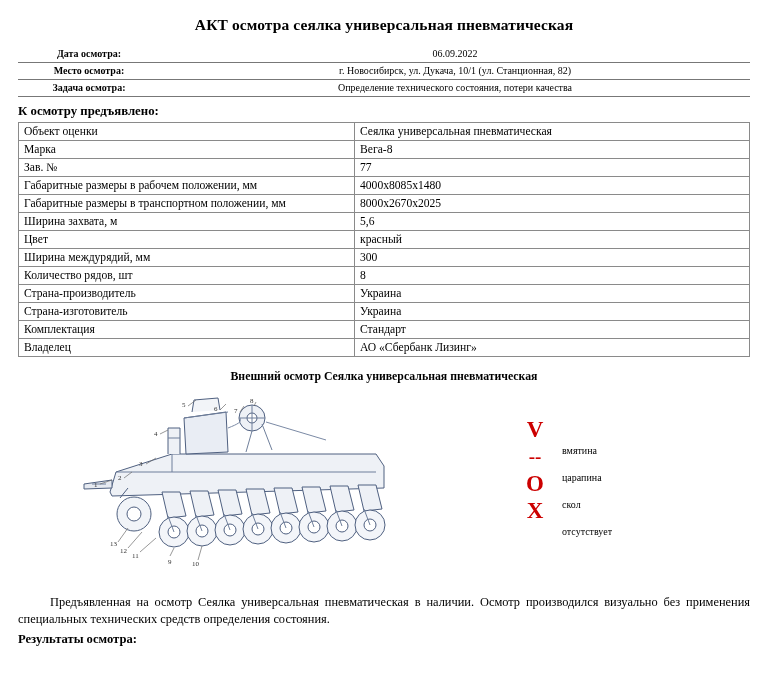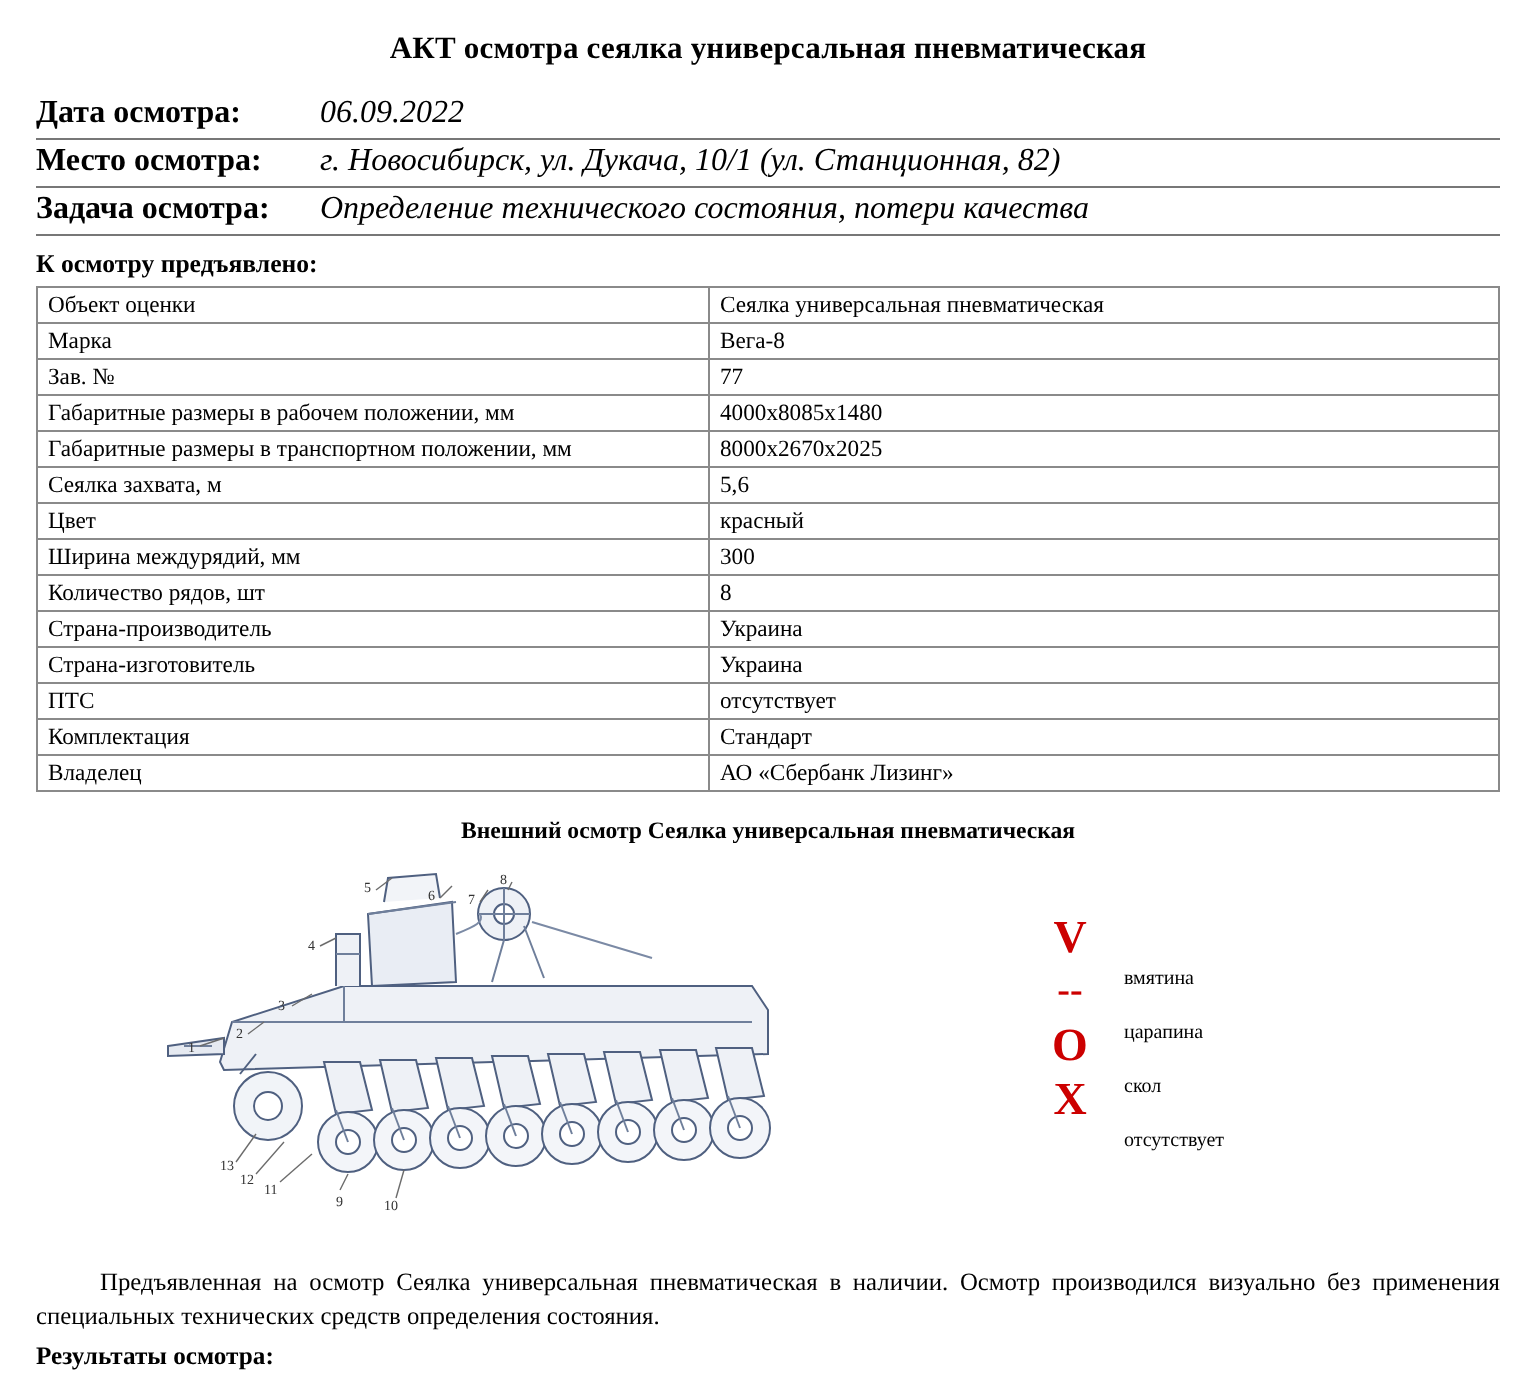"Дата осмотра:" .meta-table { font-size: 16px -> 10px; text-align: none -> center }
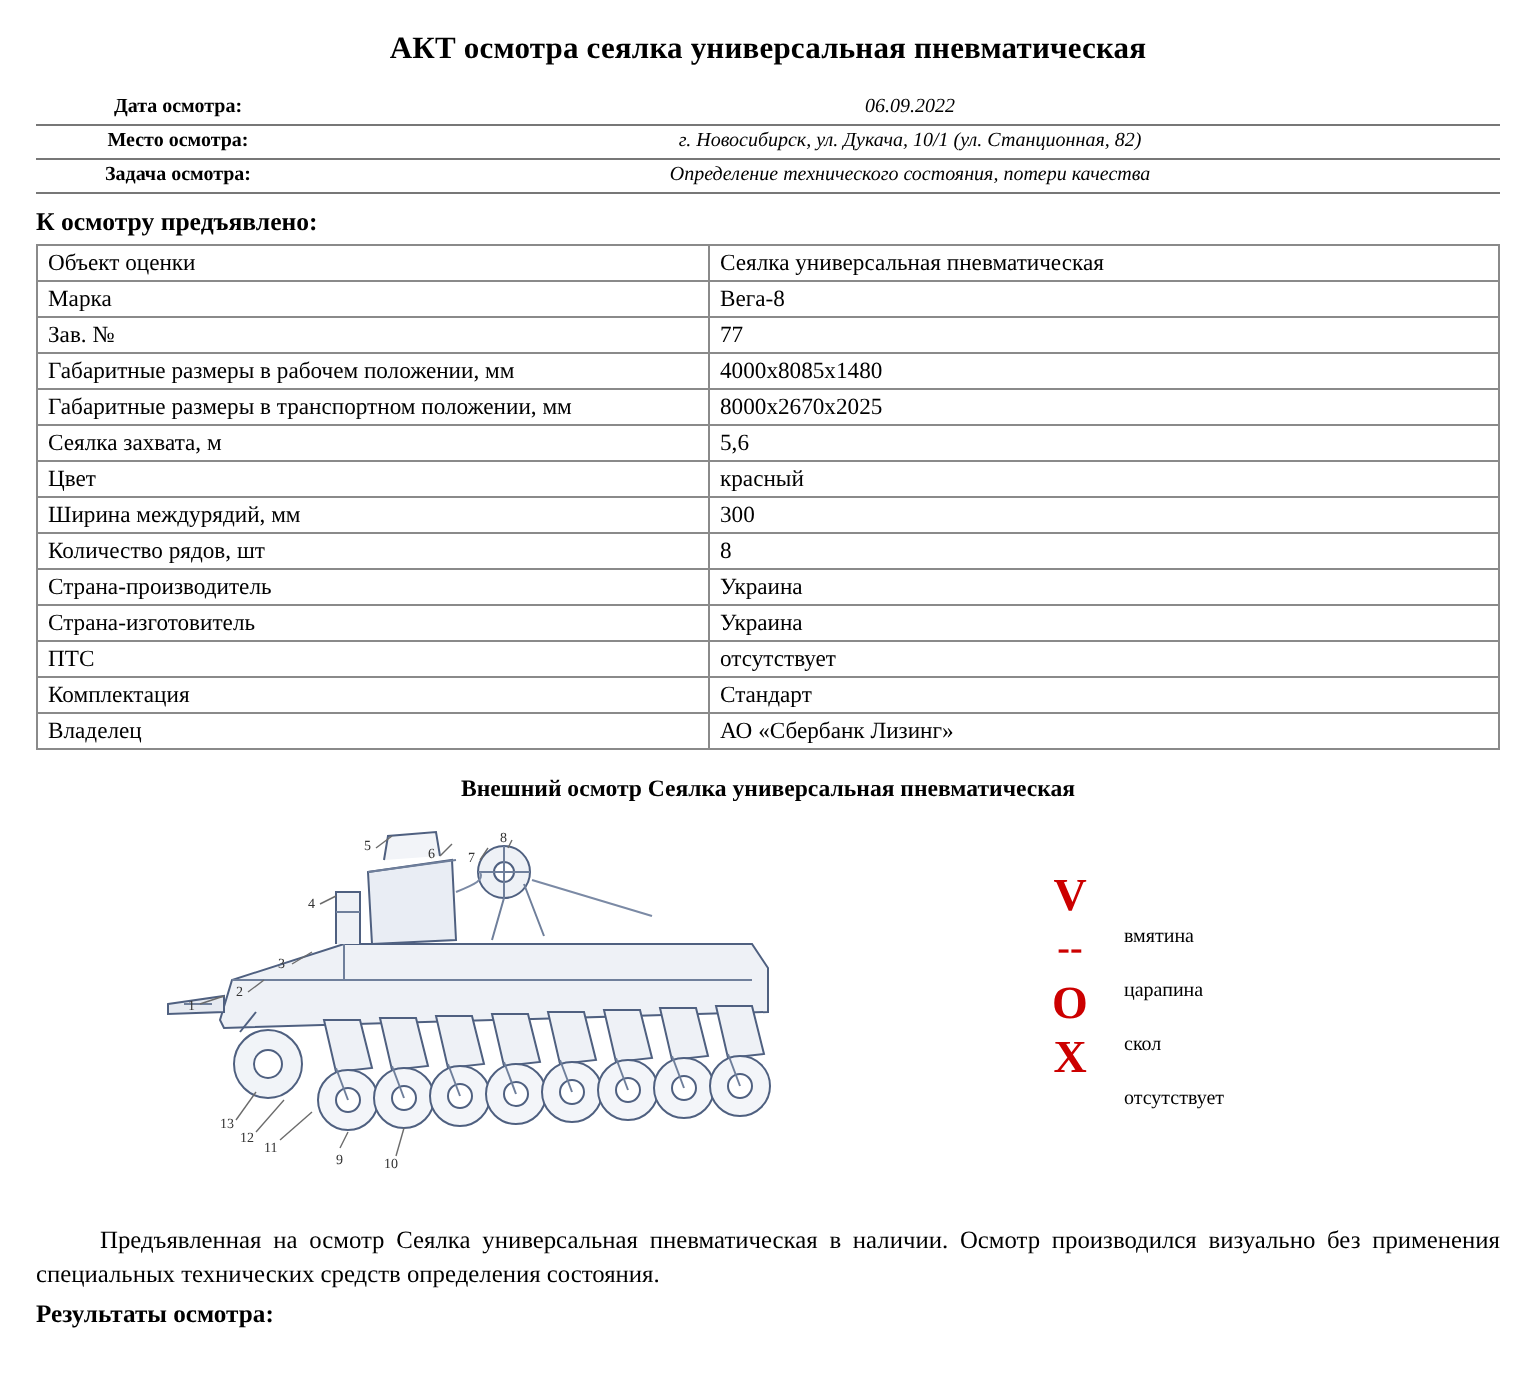"06.09.2022" .meta-value { font-style: italic -> none }
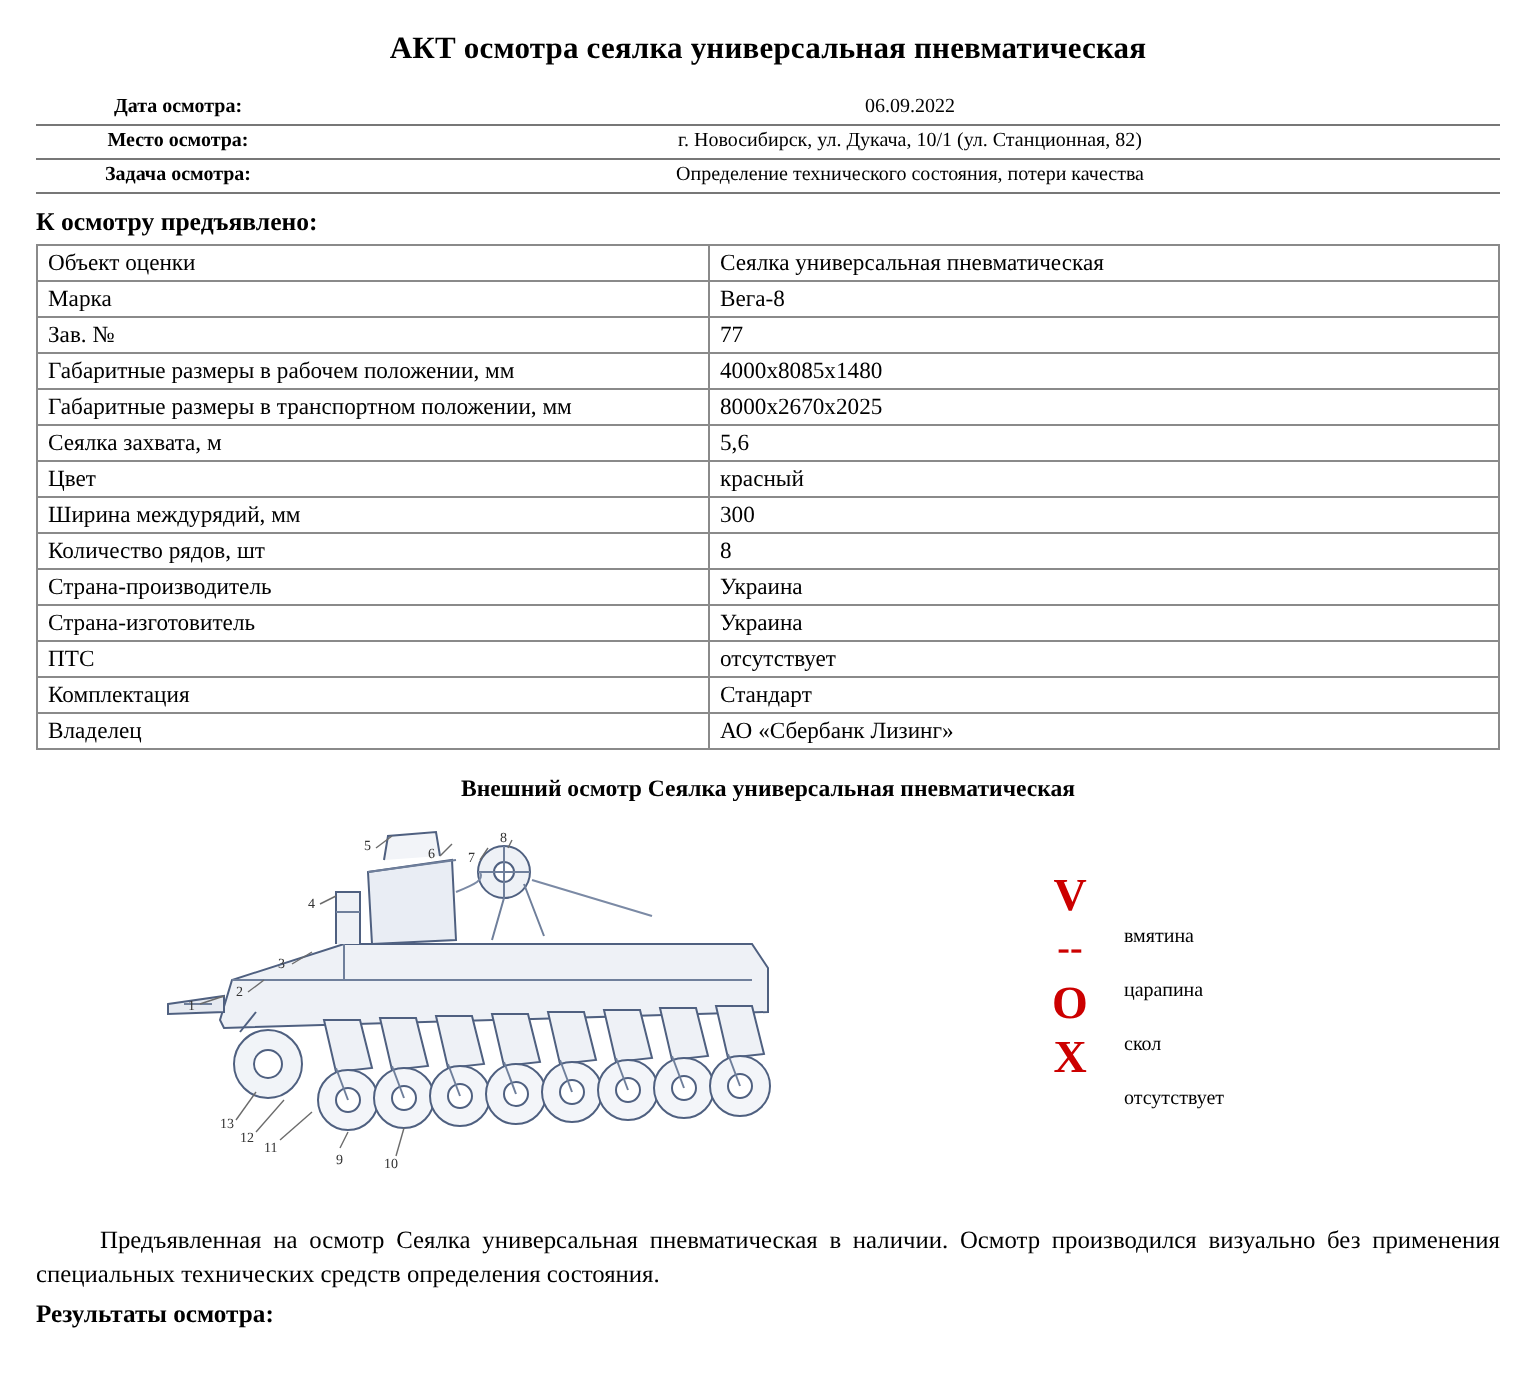"Сеялка захвата, м" td.k { text: Сеялка -> Ширина }
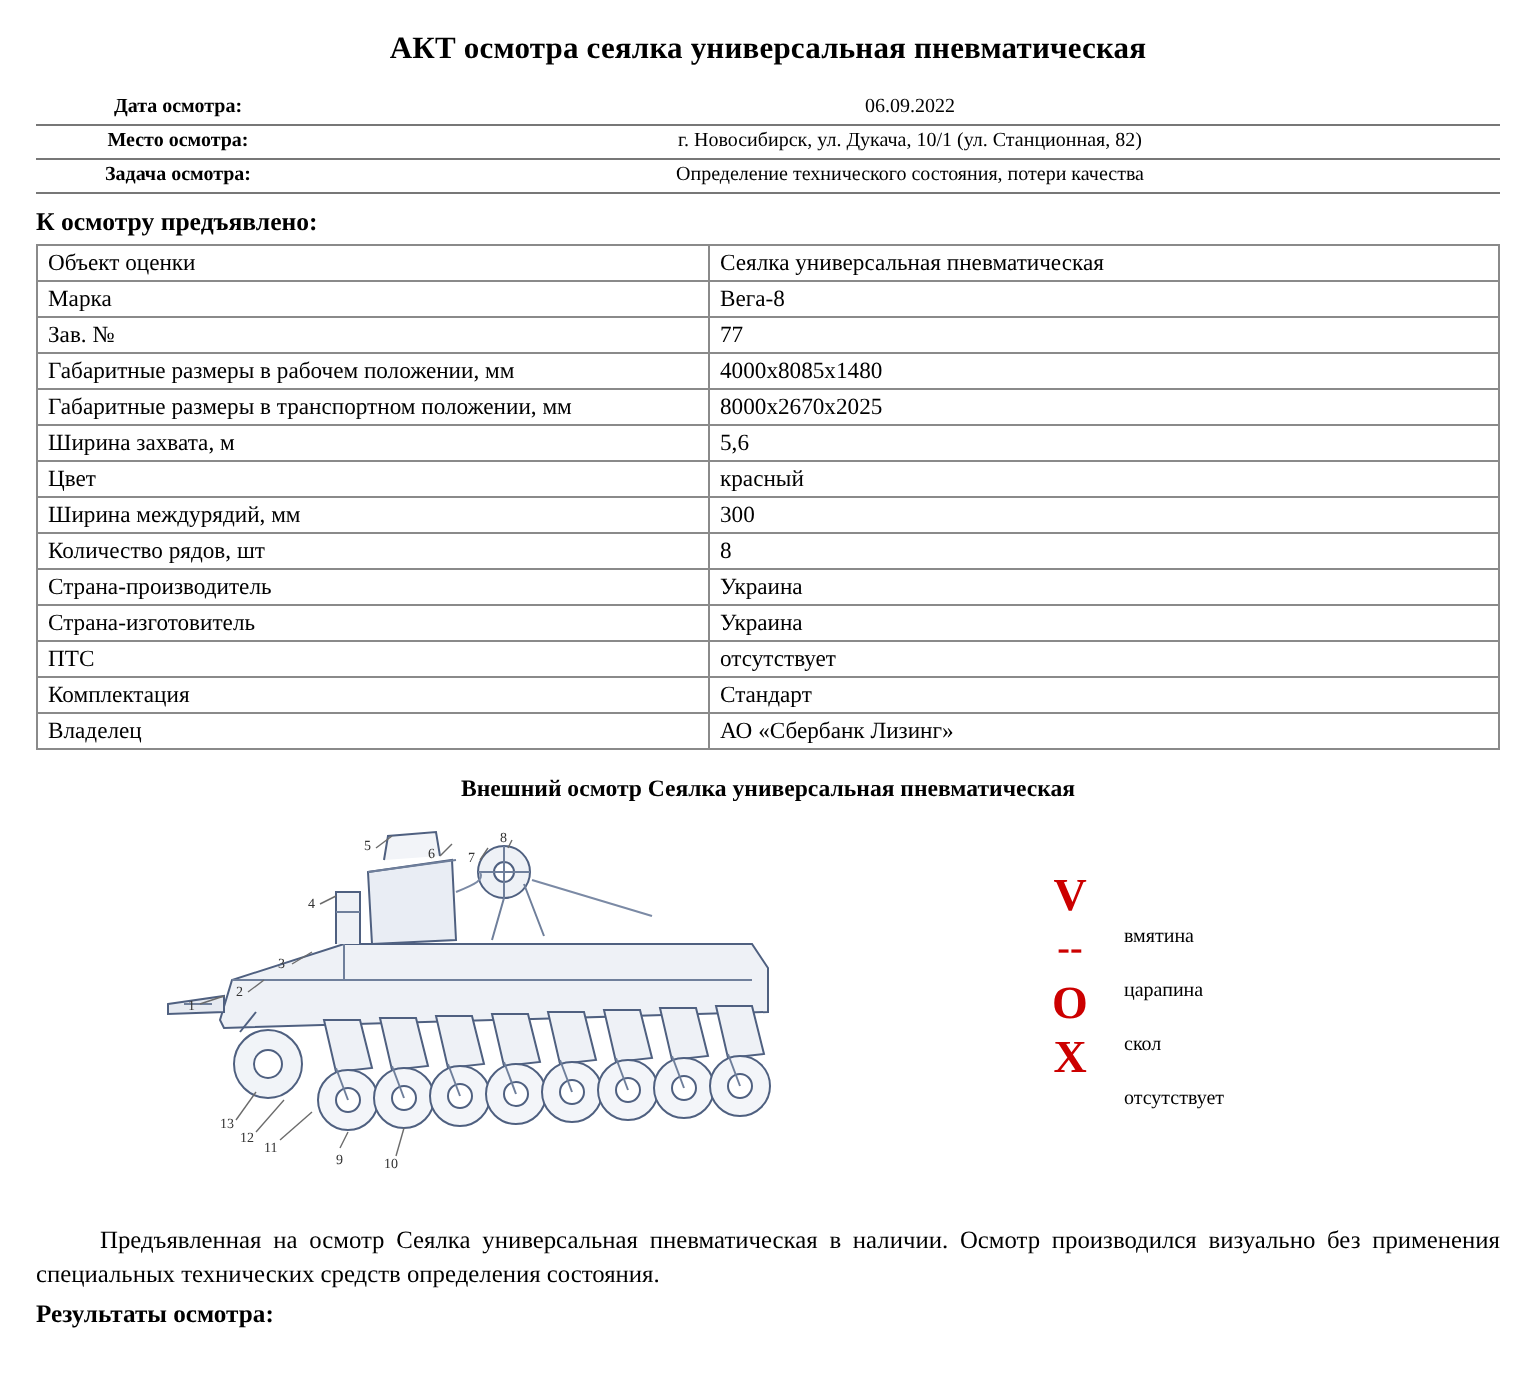"ПТС" tr { html: <tr> <td>ПТС</td> <td>отсутствует</td> </tr> -> none }
